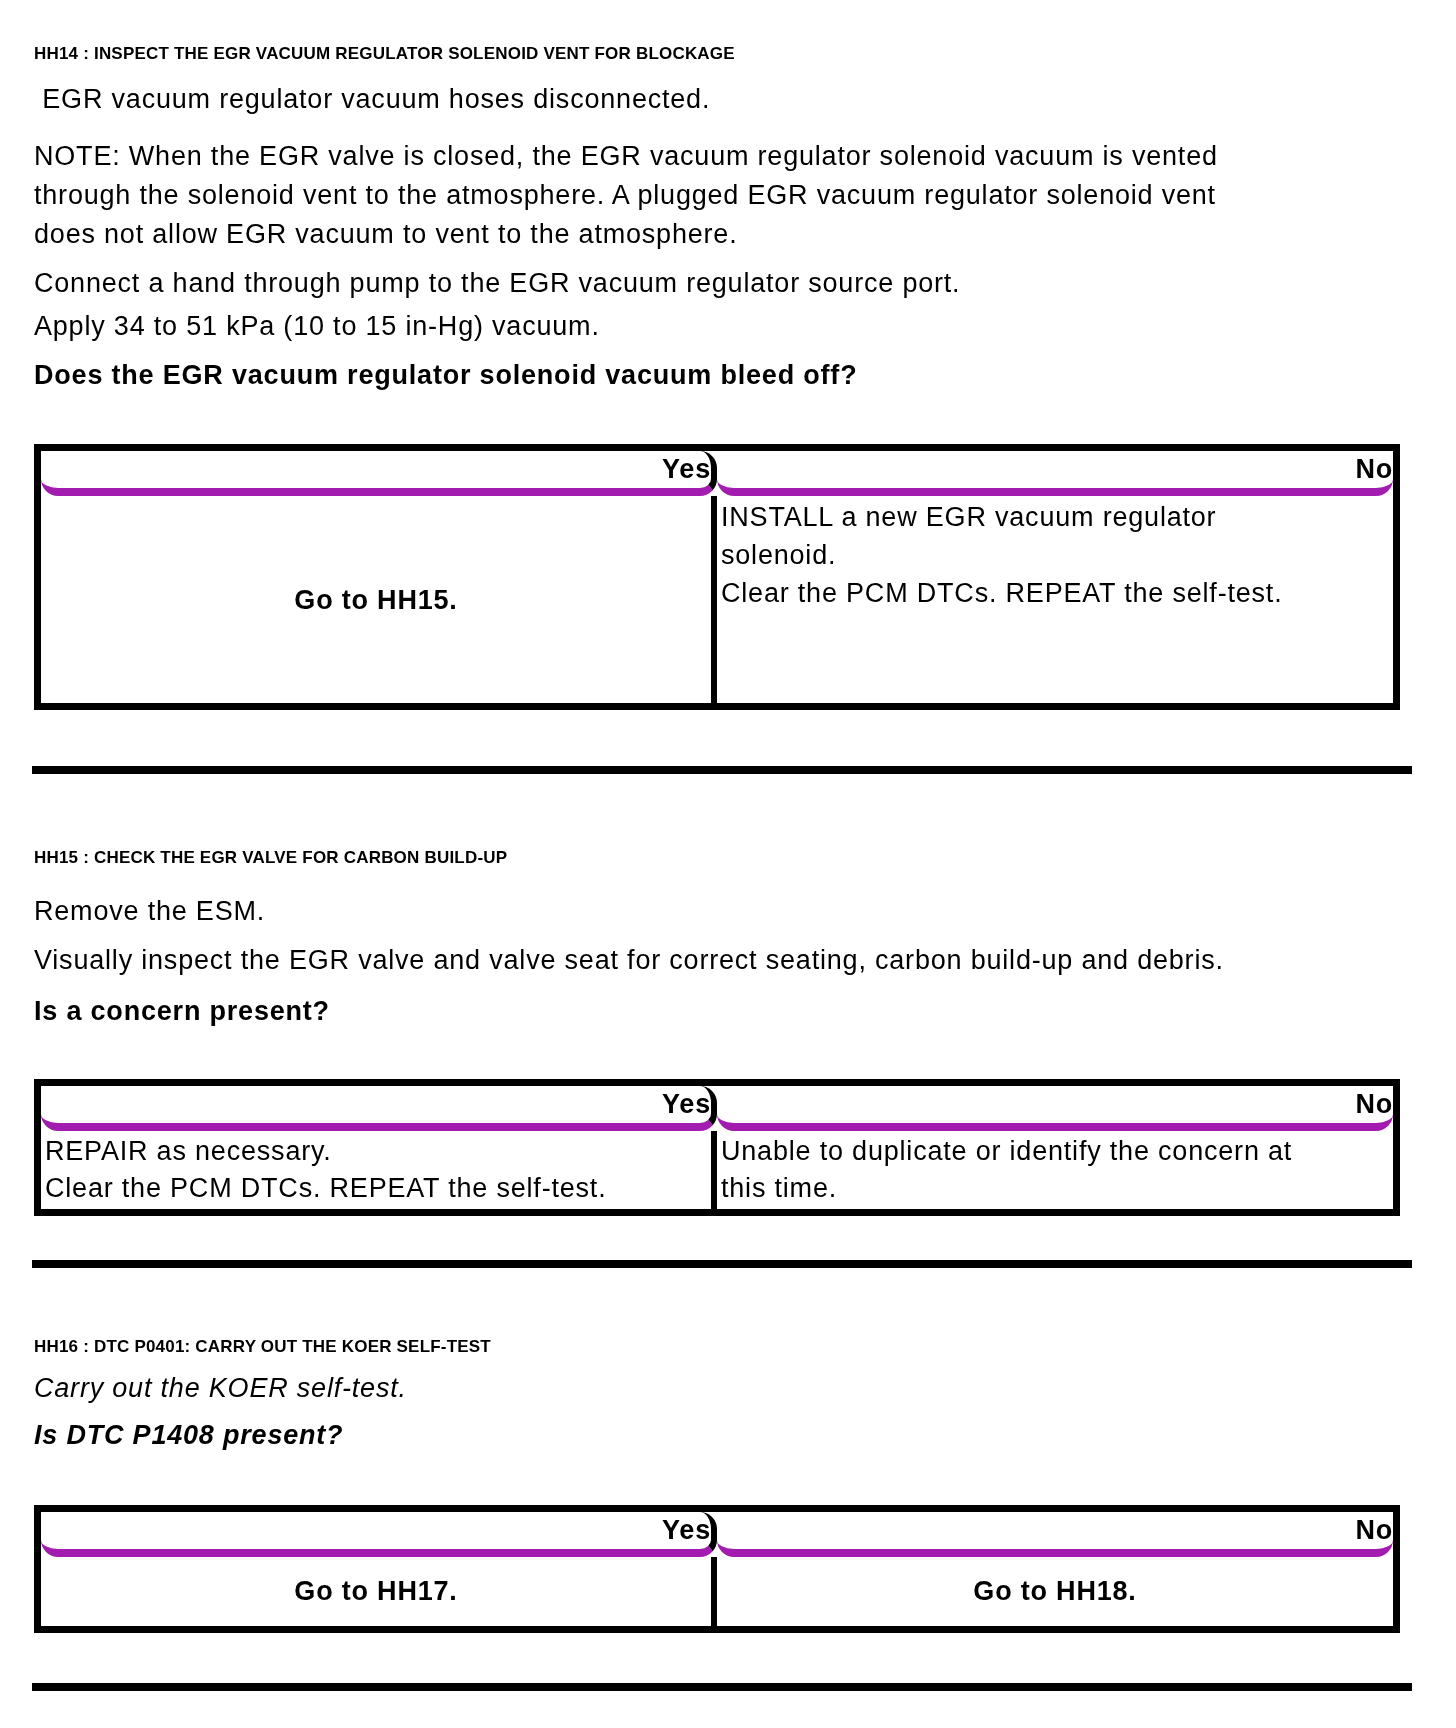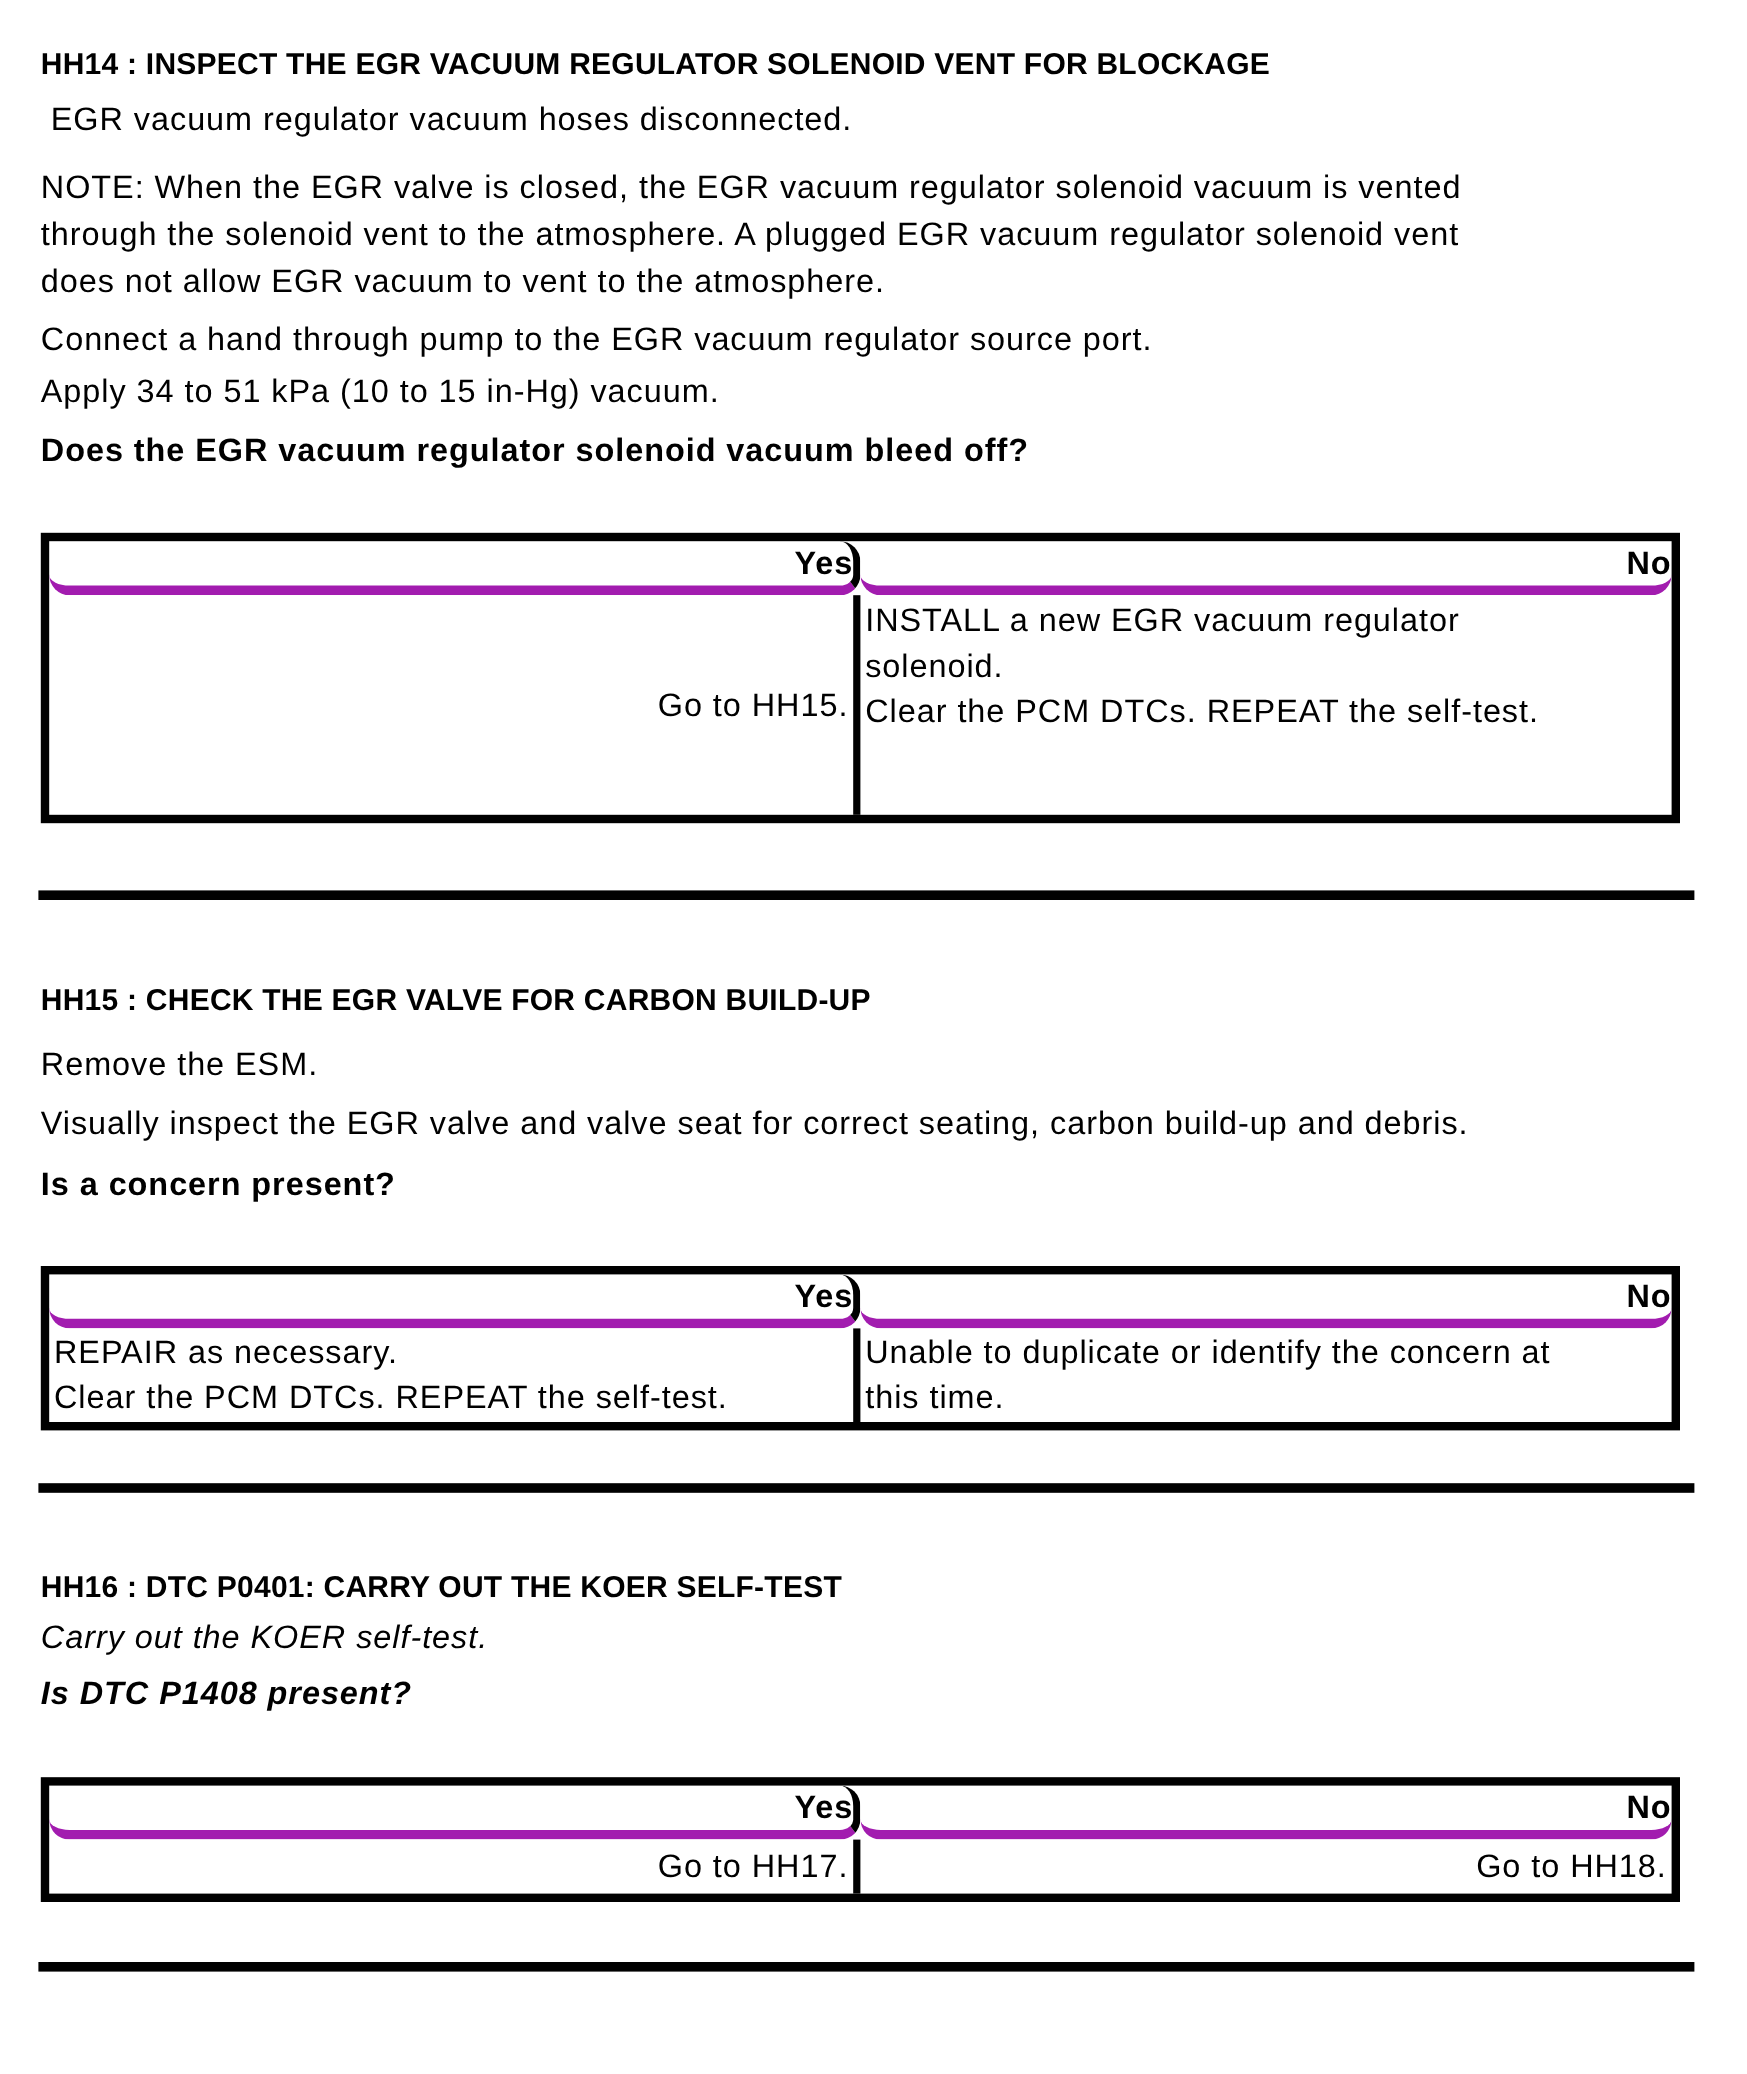"HH14 : INSPECT THE EGR" .step-heading { font-size: 25px -> 17px }
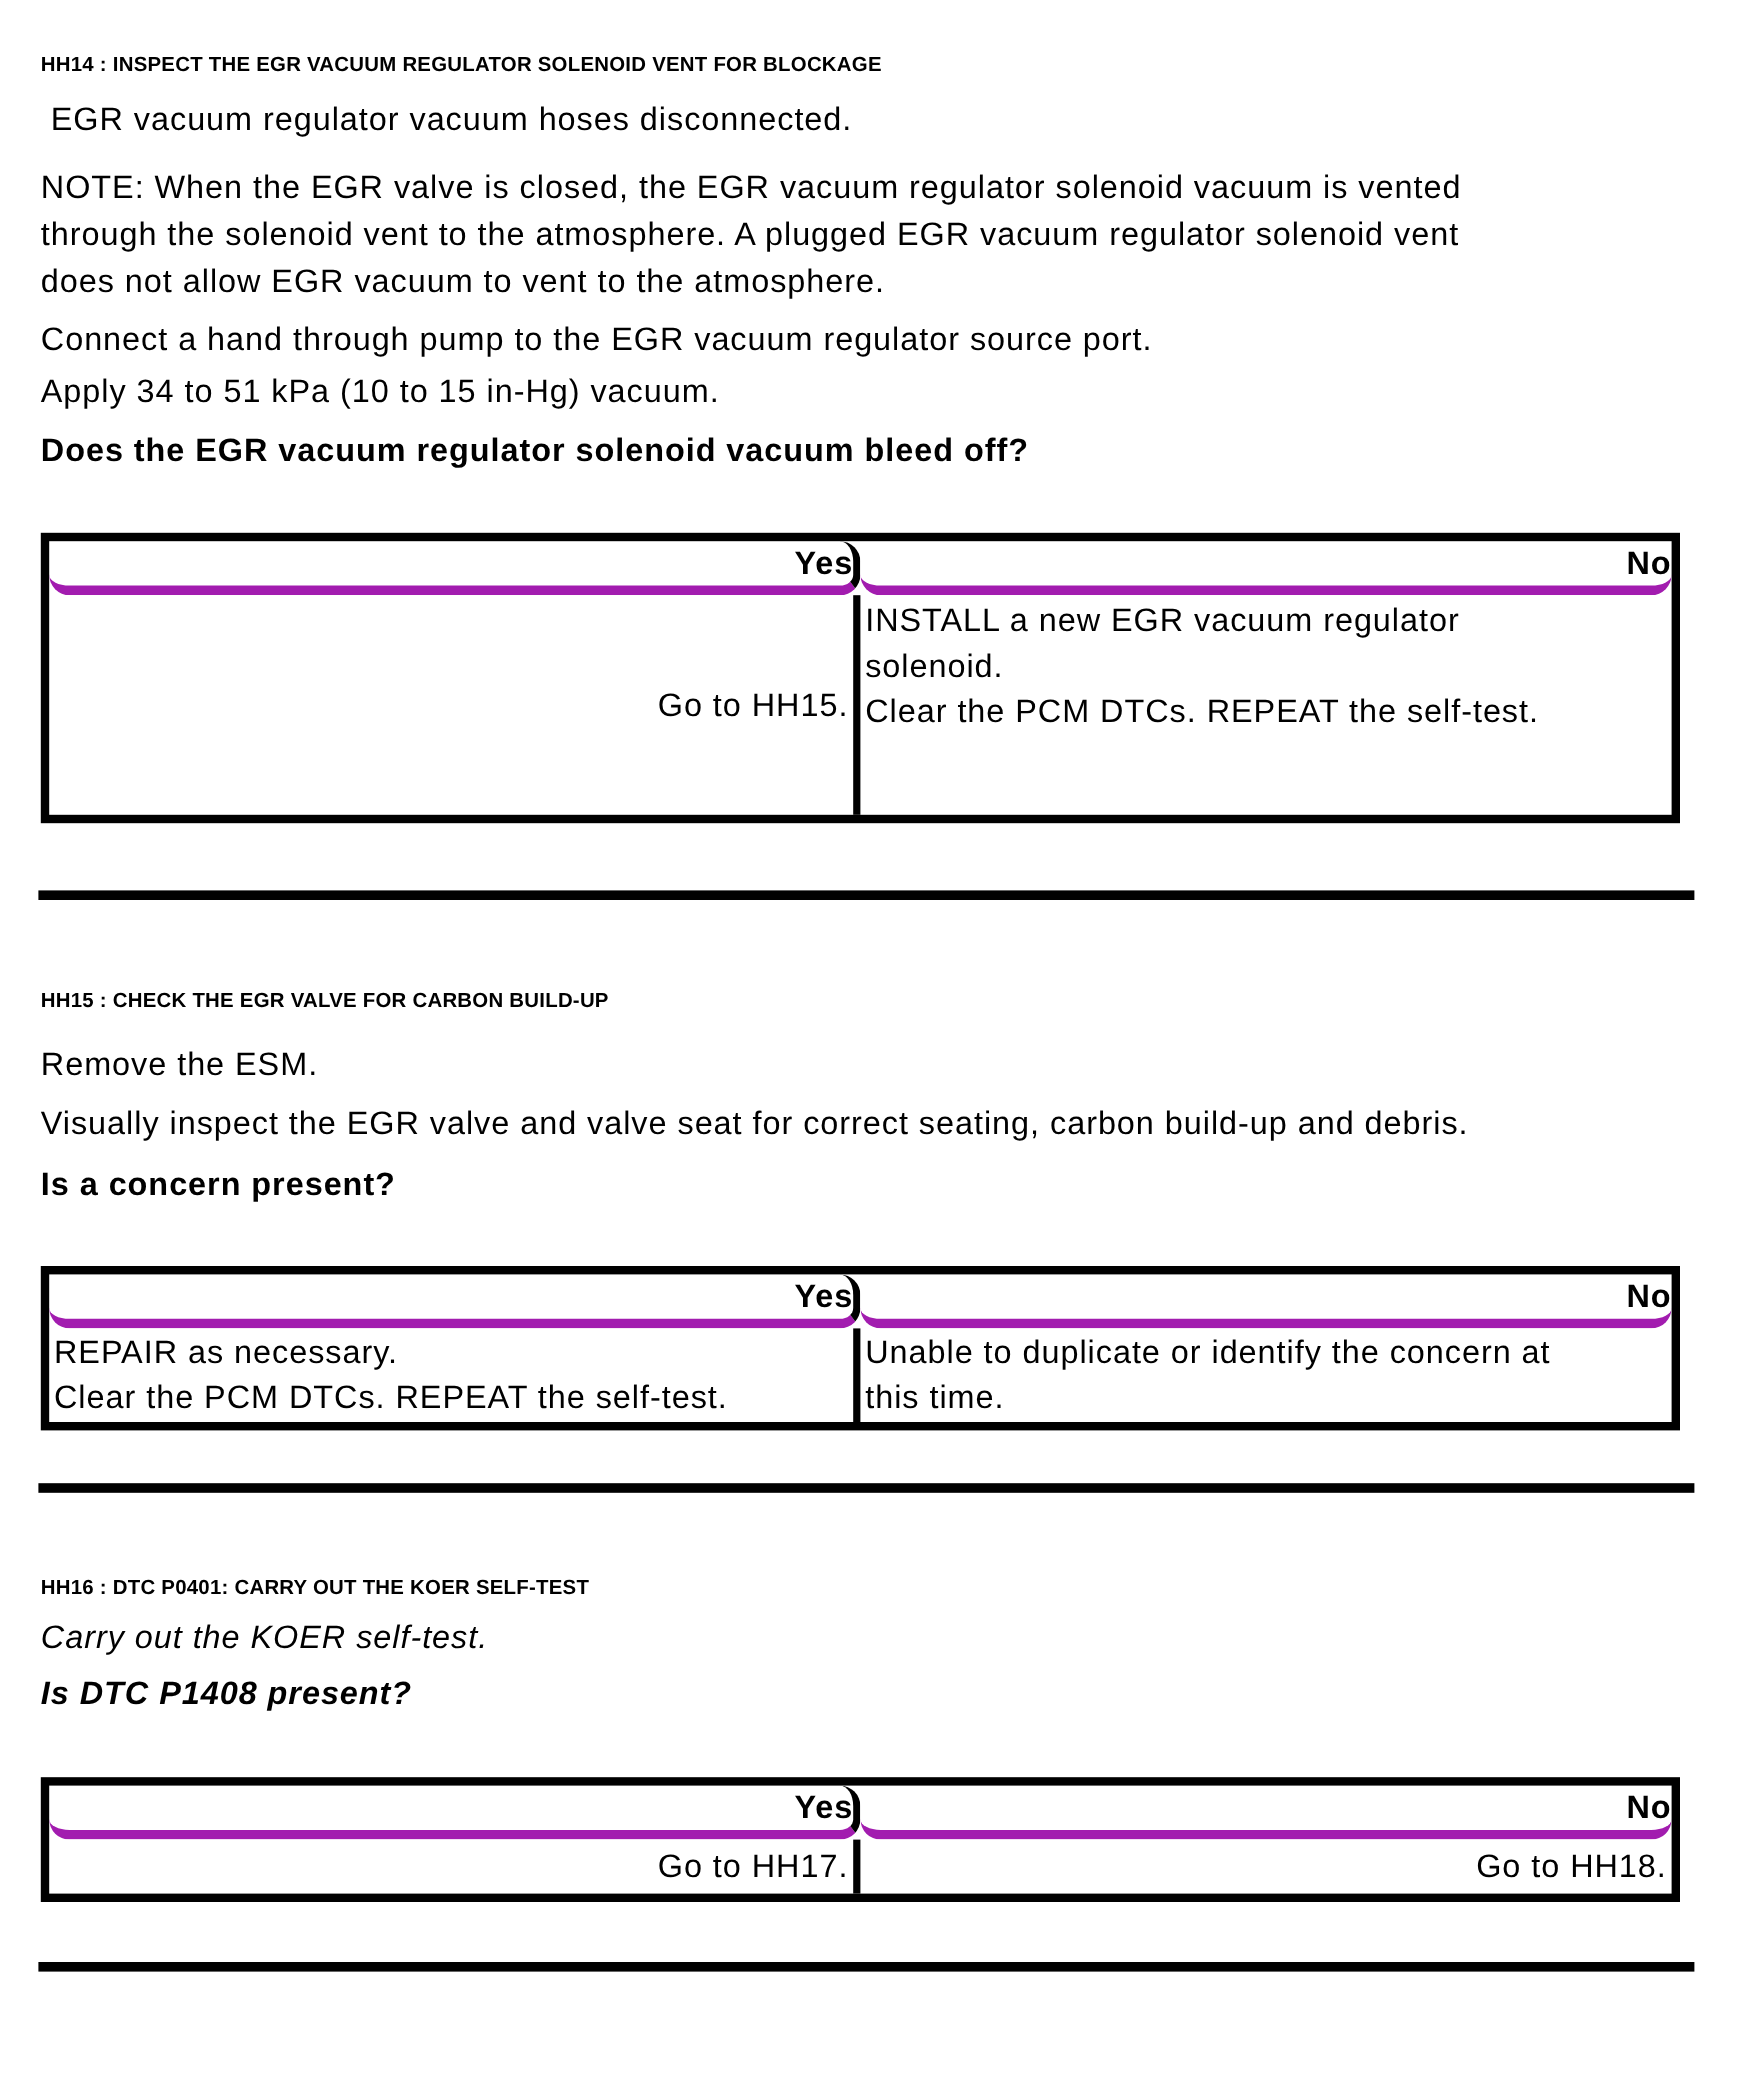"Go to HH15." table.decision td.center { font-weight: none -> bold; padding: 4px 4px -> 16px 4px; text-align: right -> center }
